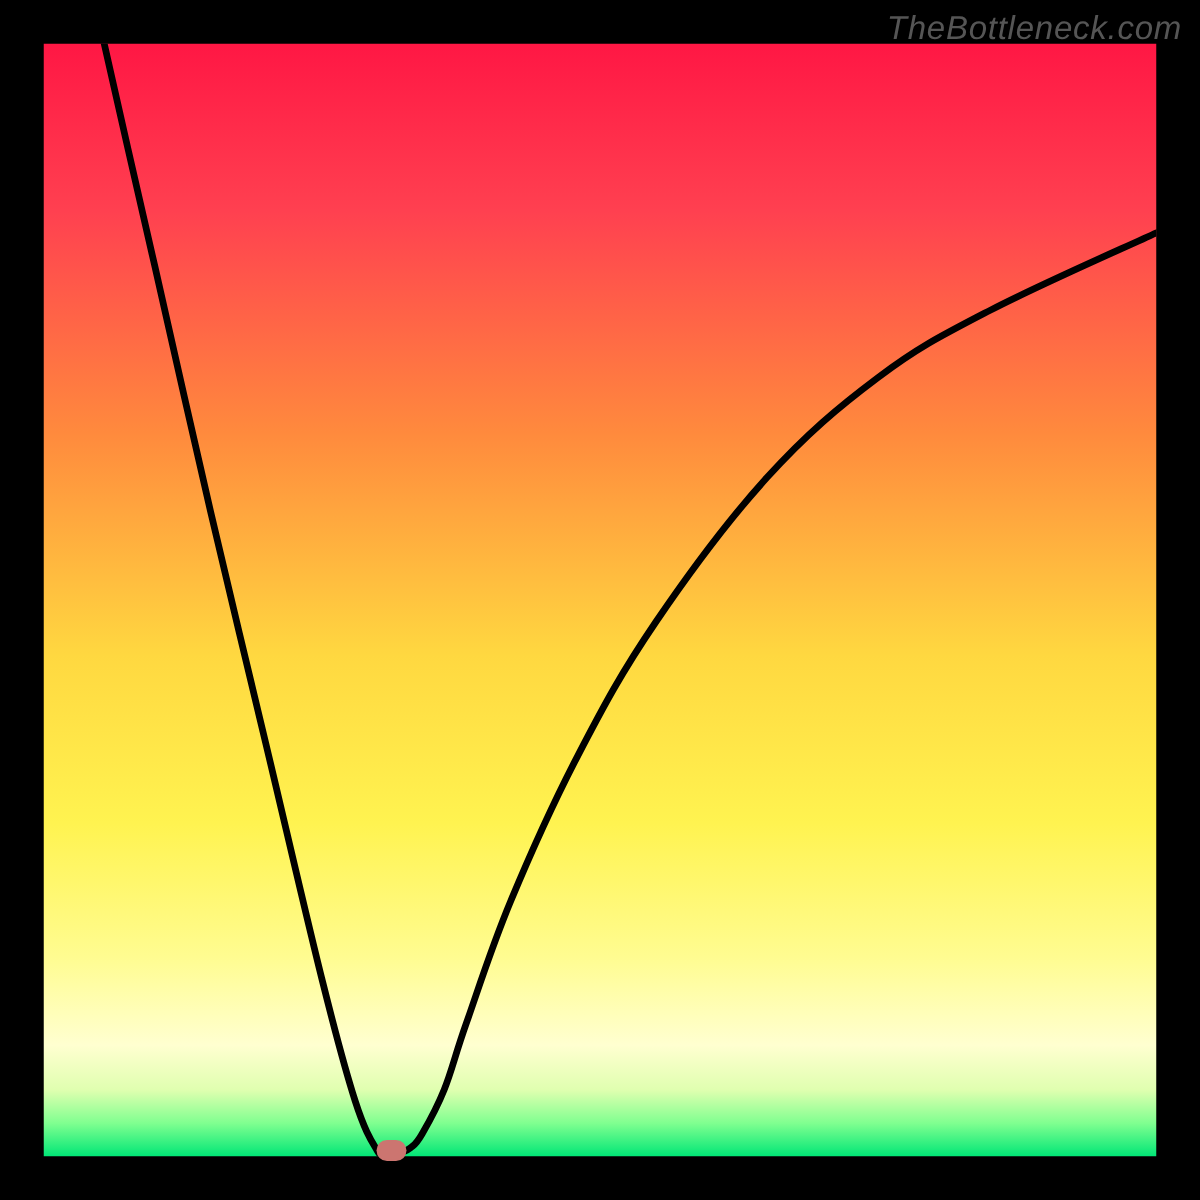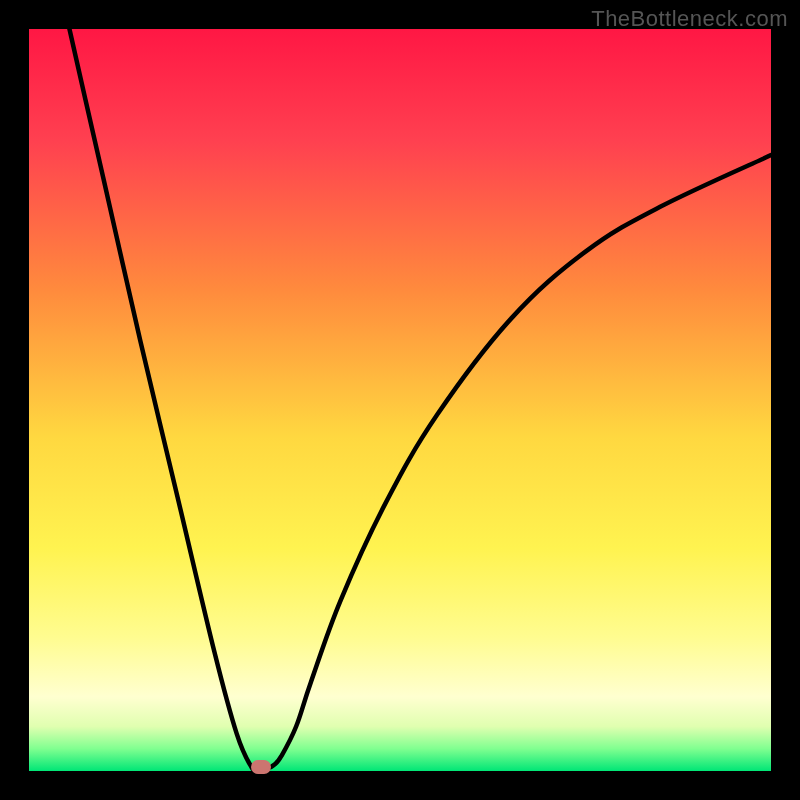"TheBottleneck.com" .container { font-style: none -> italic }
